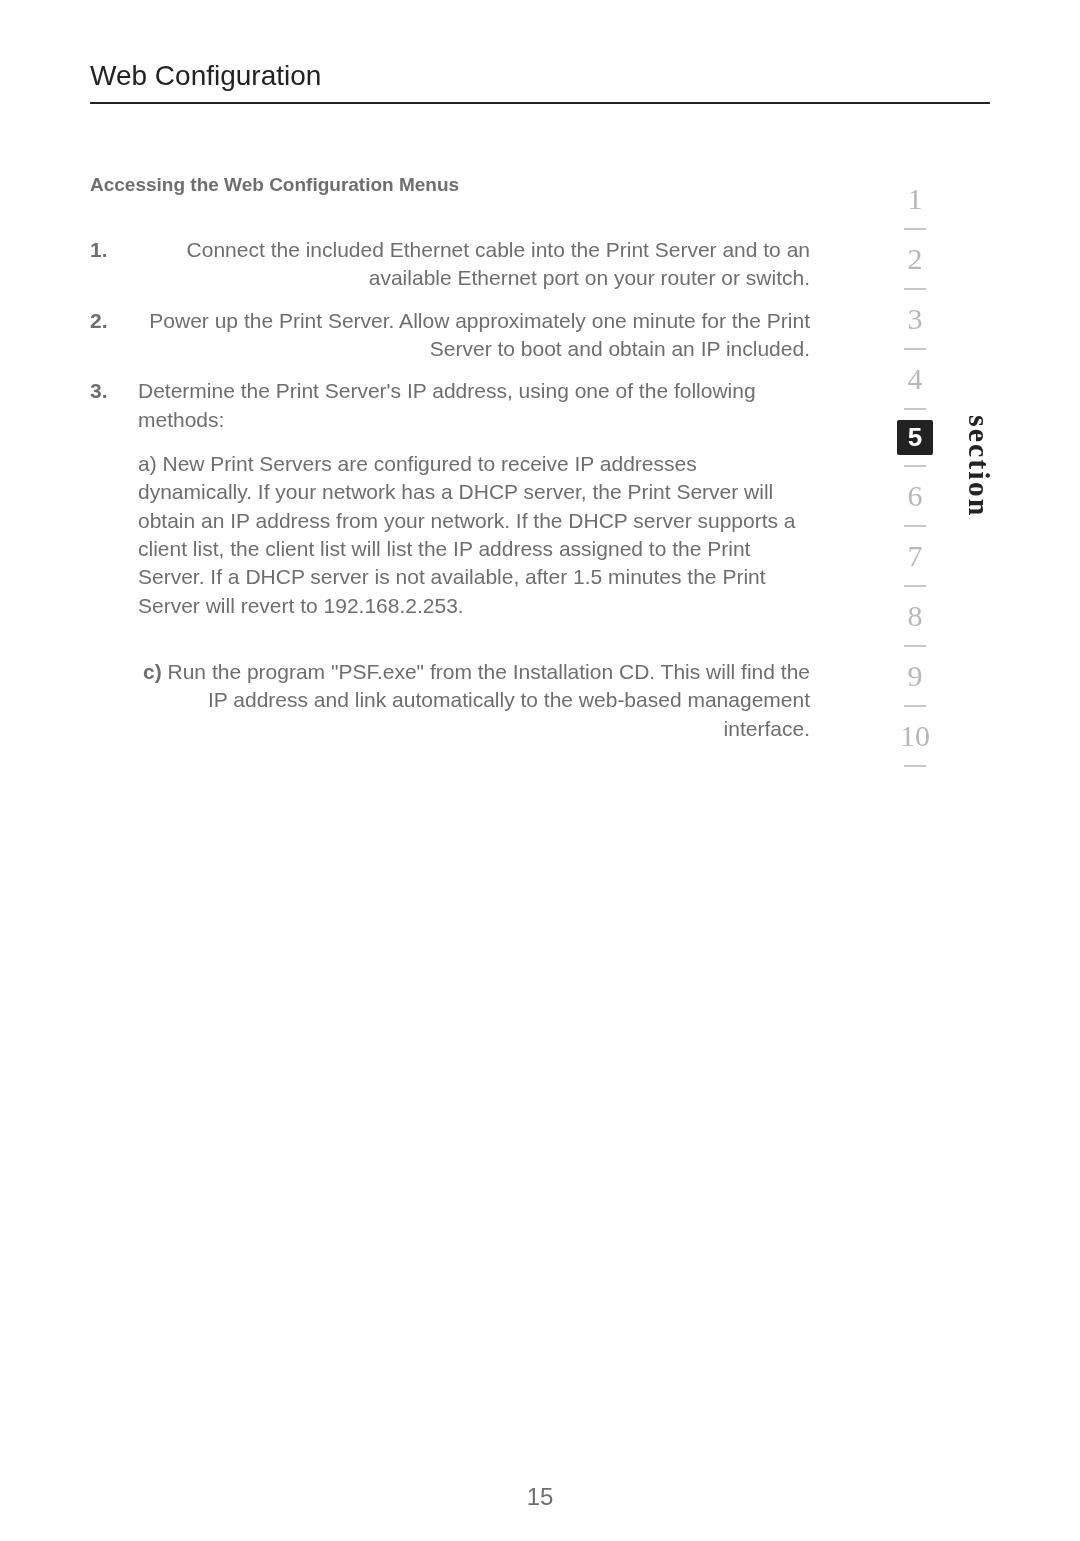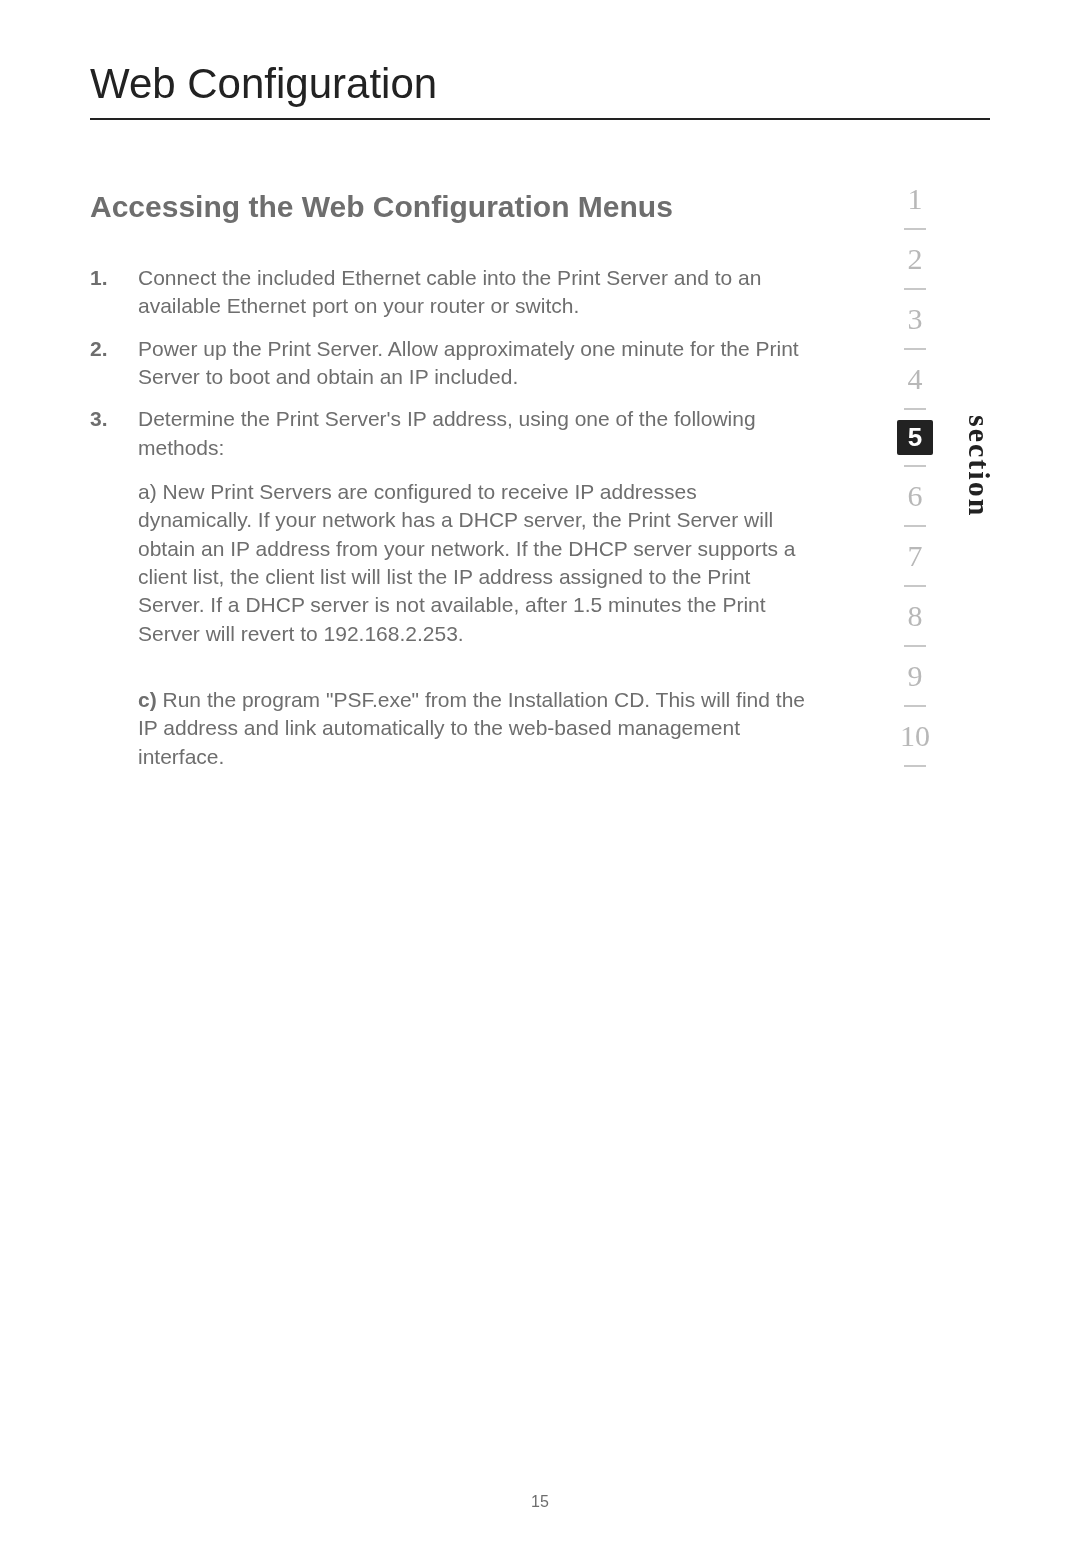"Web Configuration" .title { font-size: 42px -> 28px }
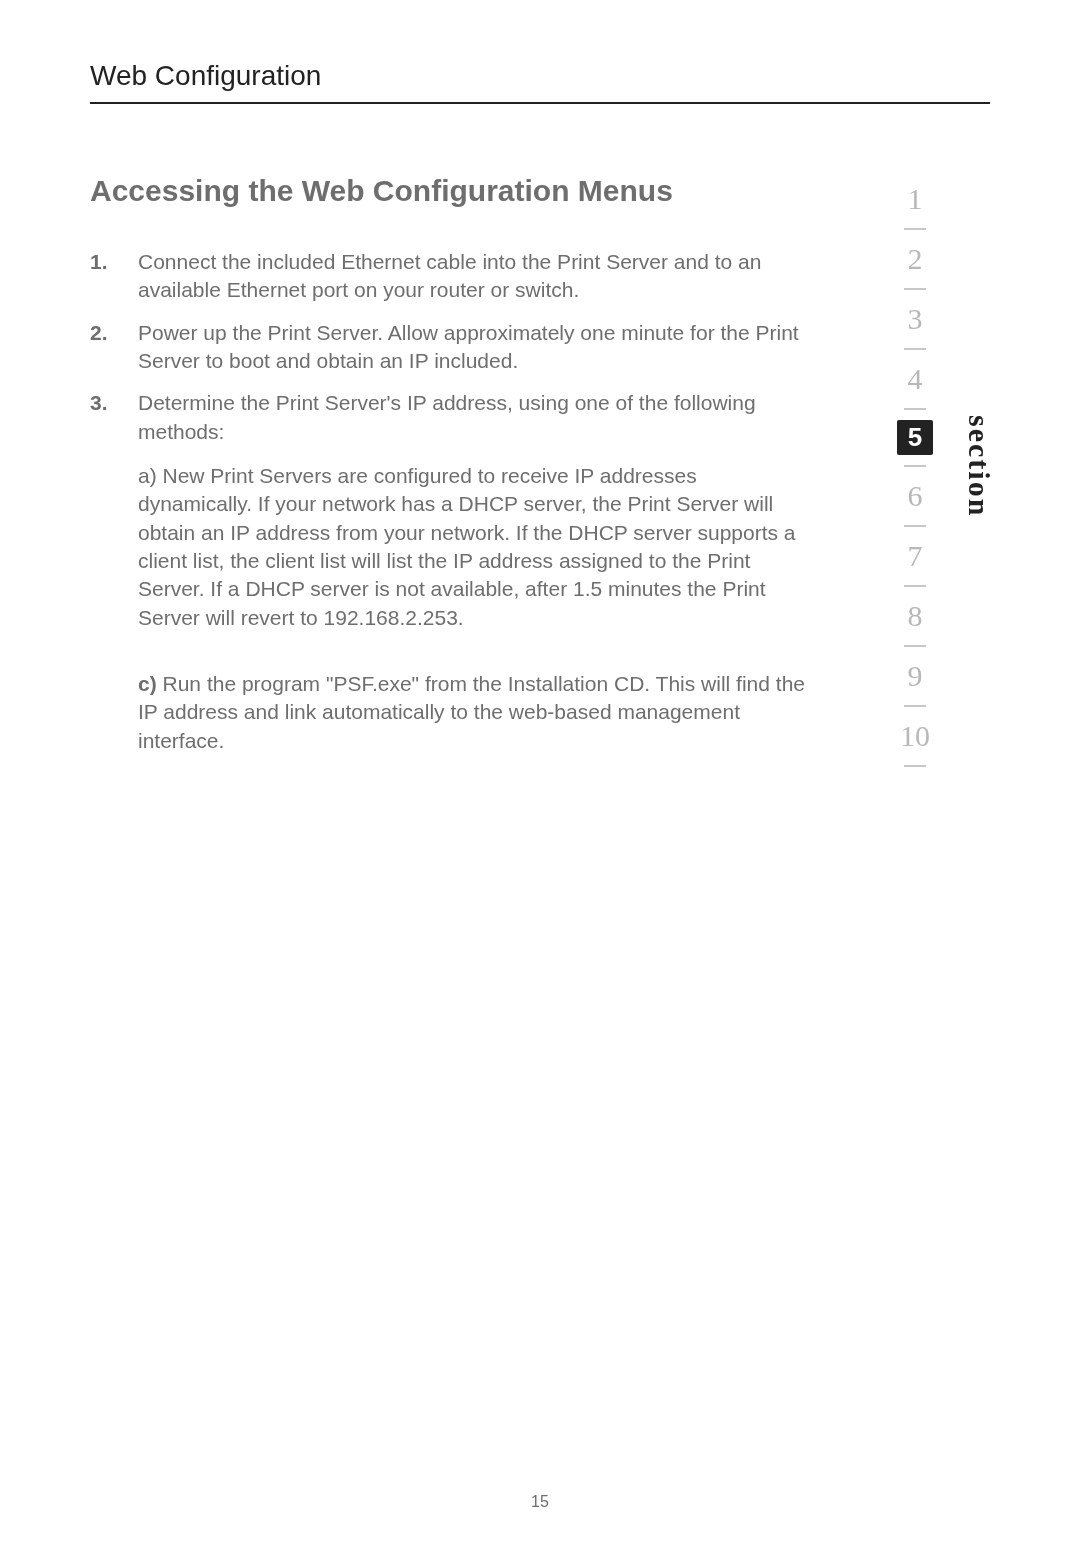"Accessing the Web Configuration Menus" .subhead { font-size: 30px -> 19px }
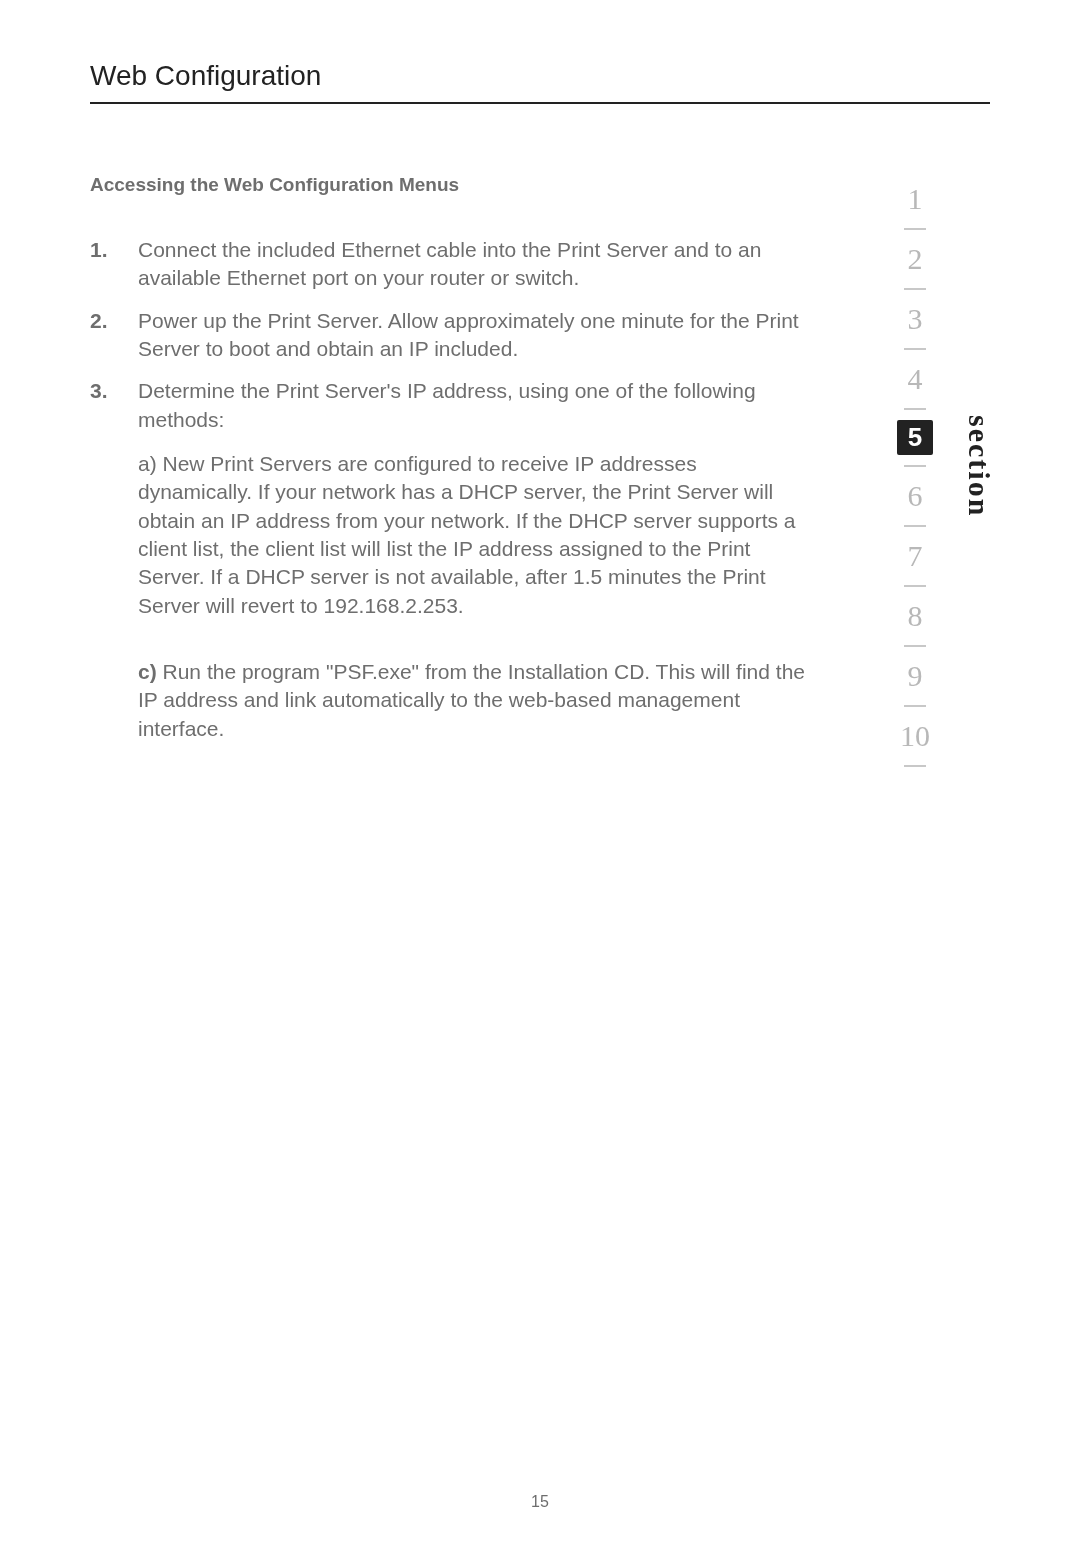"Connect the included Ethernet cable" .para:last-child { text-align: none -> right }
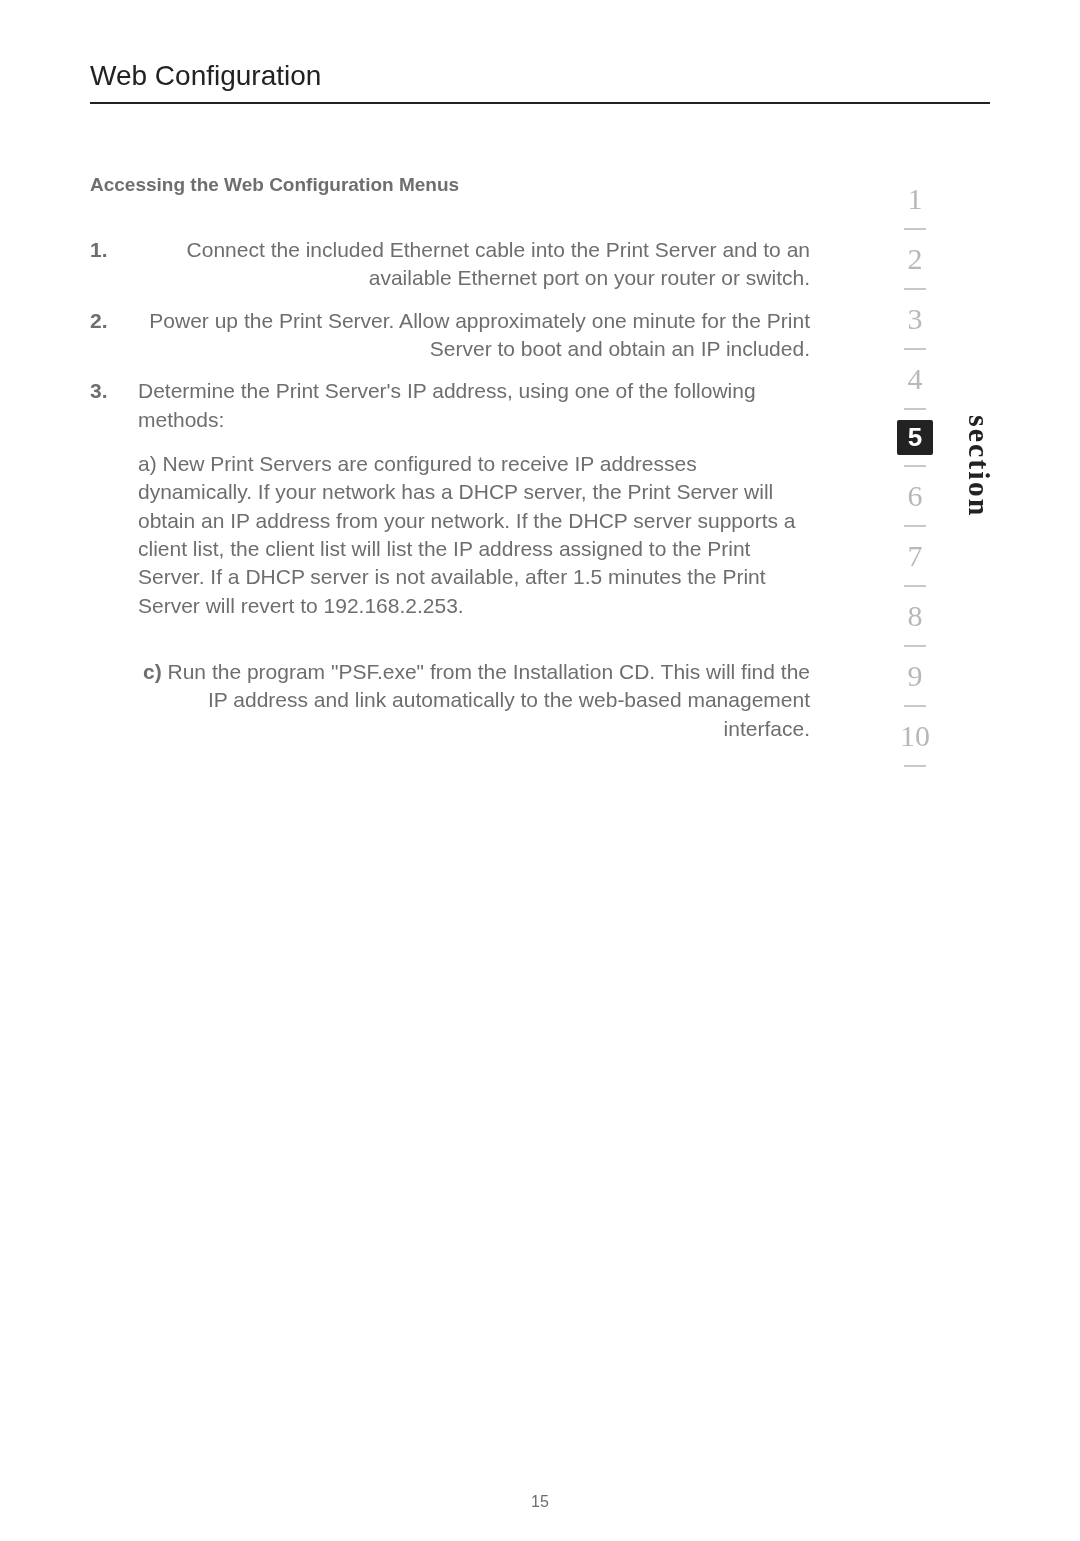"15" .page-number { font-size: 16px -> 24px }
